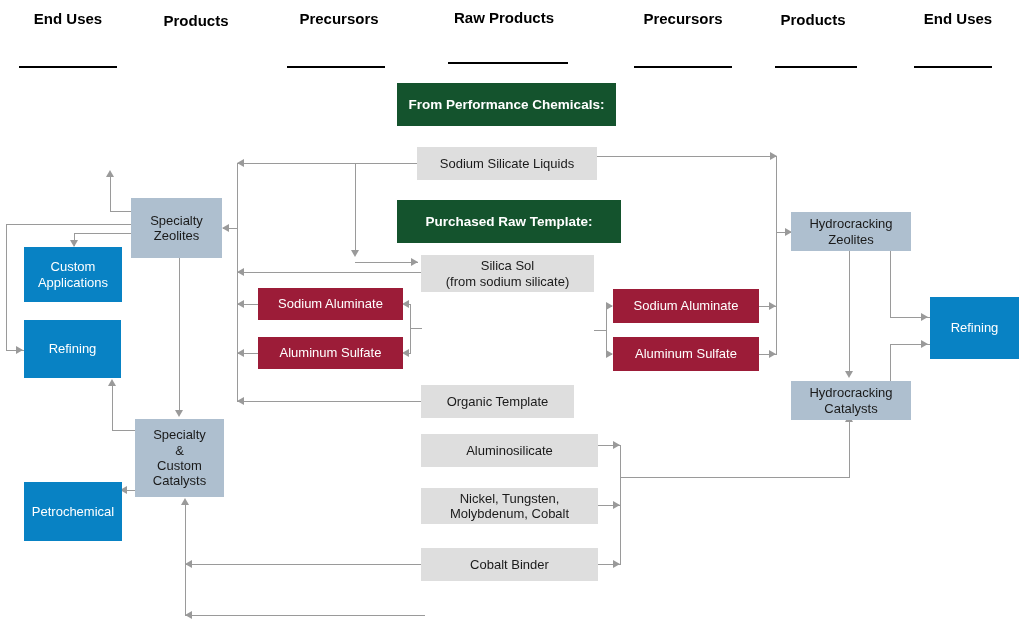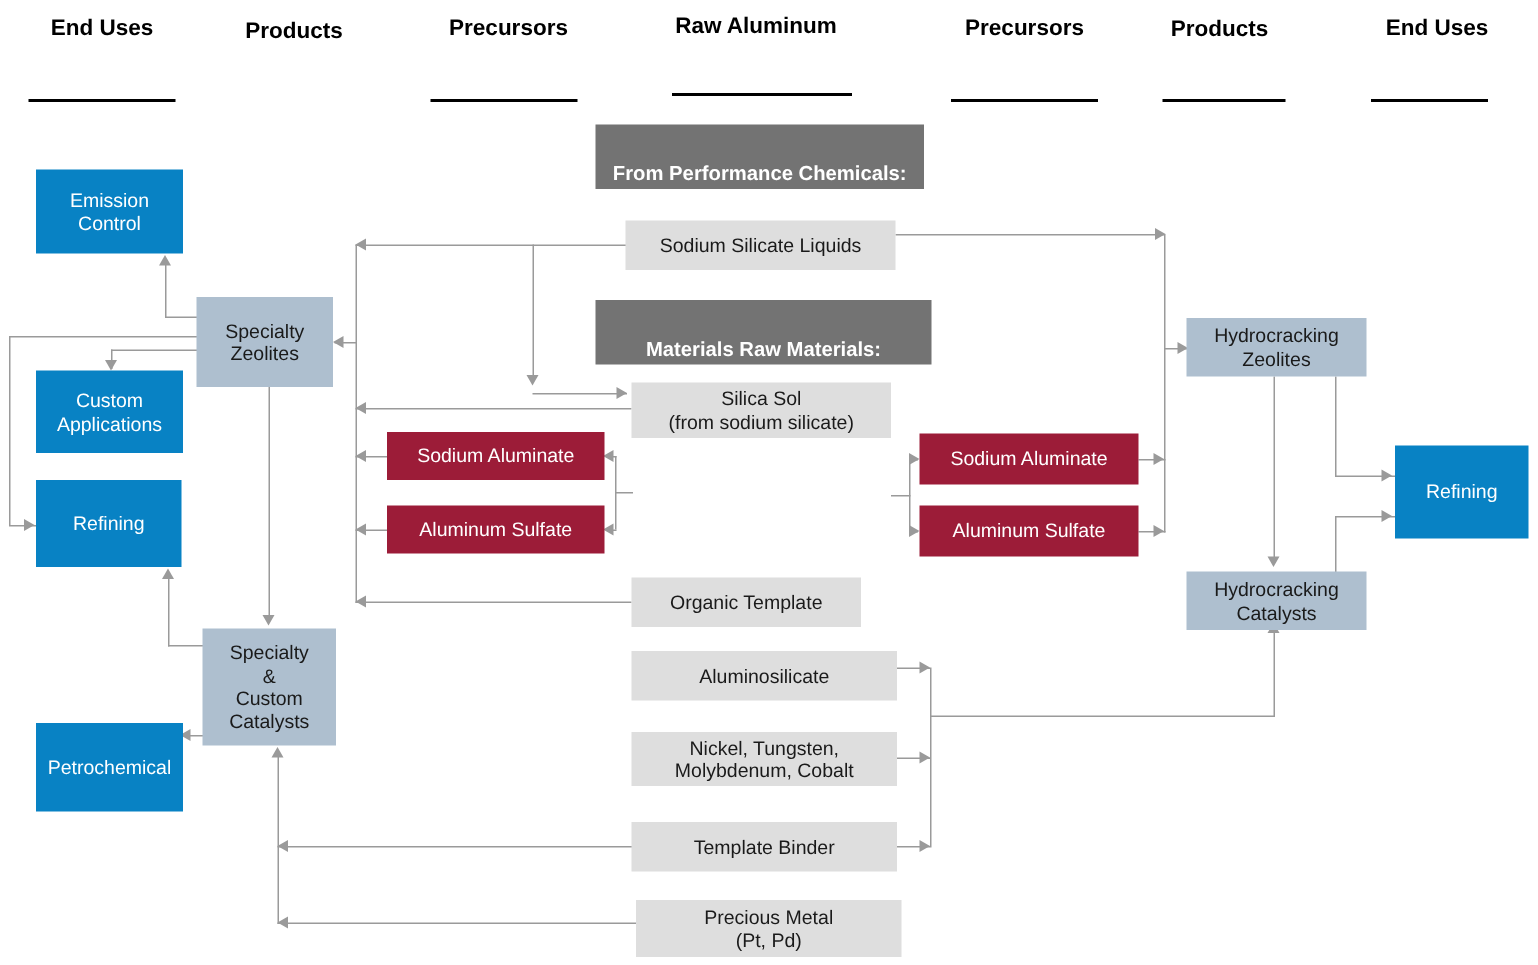"Raw Aluminum" div.col-head { text: Aluminum -> Products }
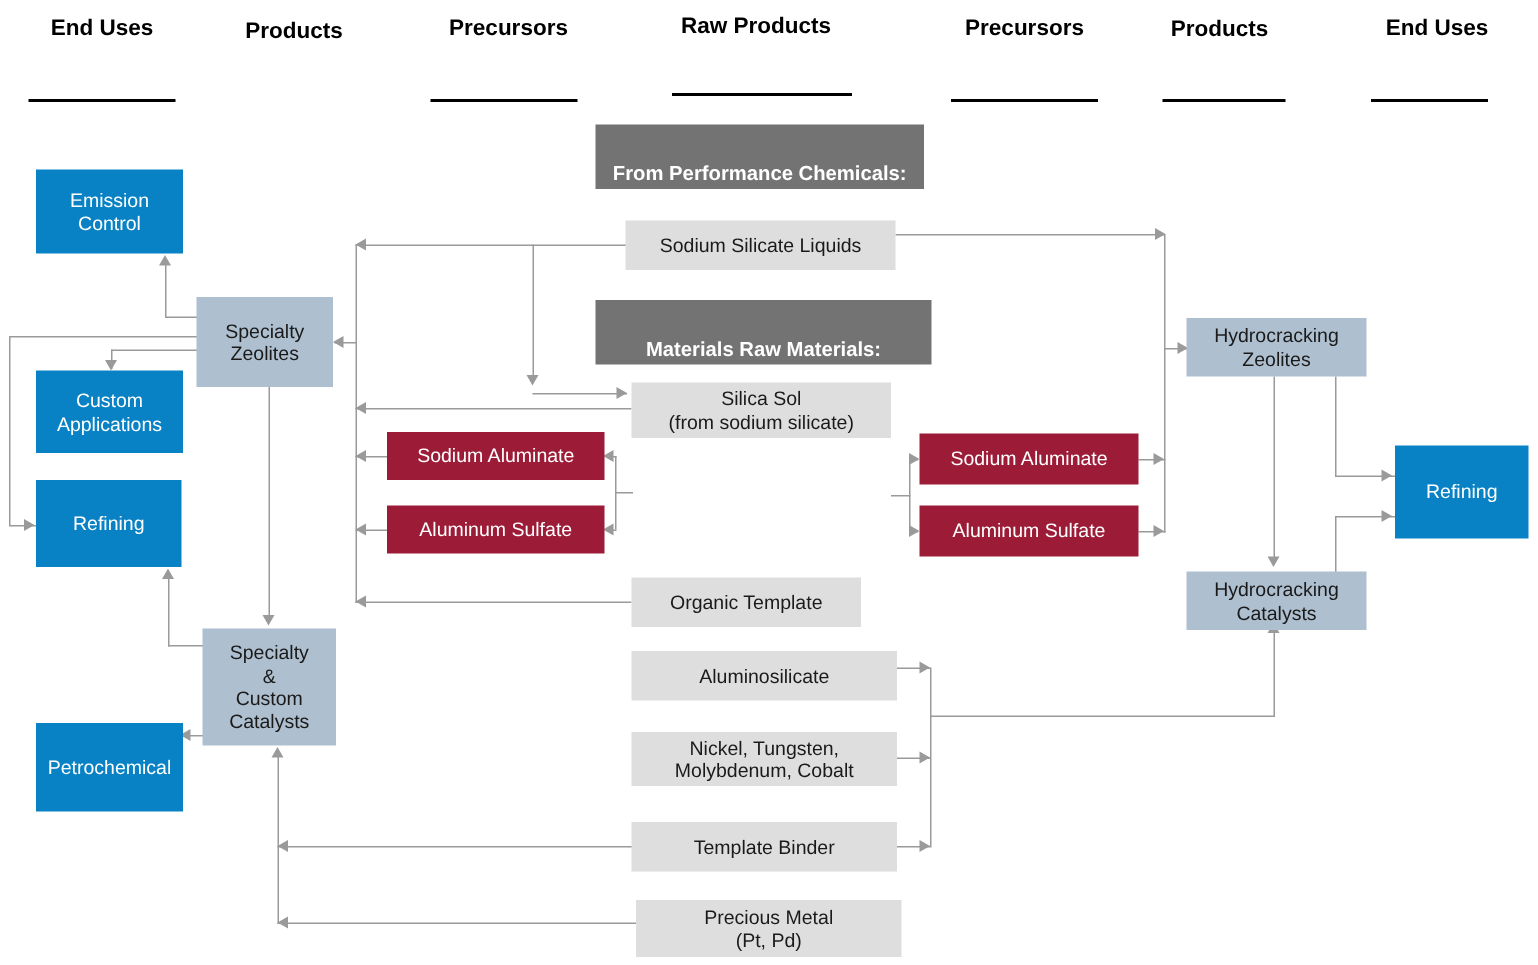"From Performance Chemicals:" .n-navy { align-items: flex-end -> none; background: #737373 -> #14532d }
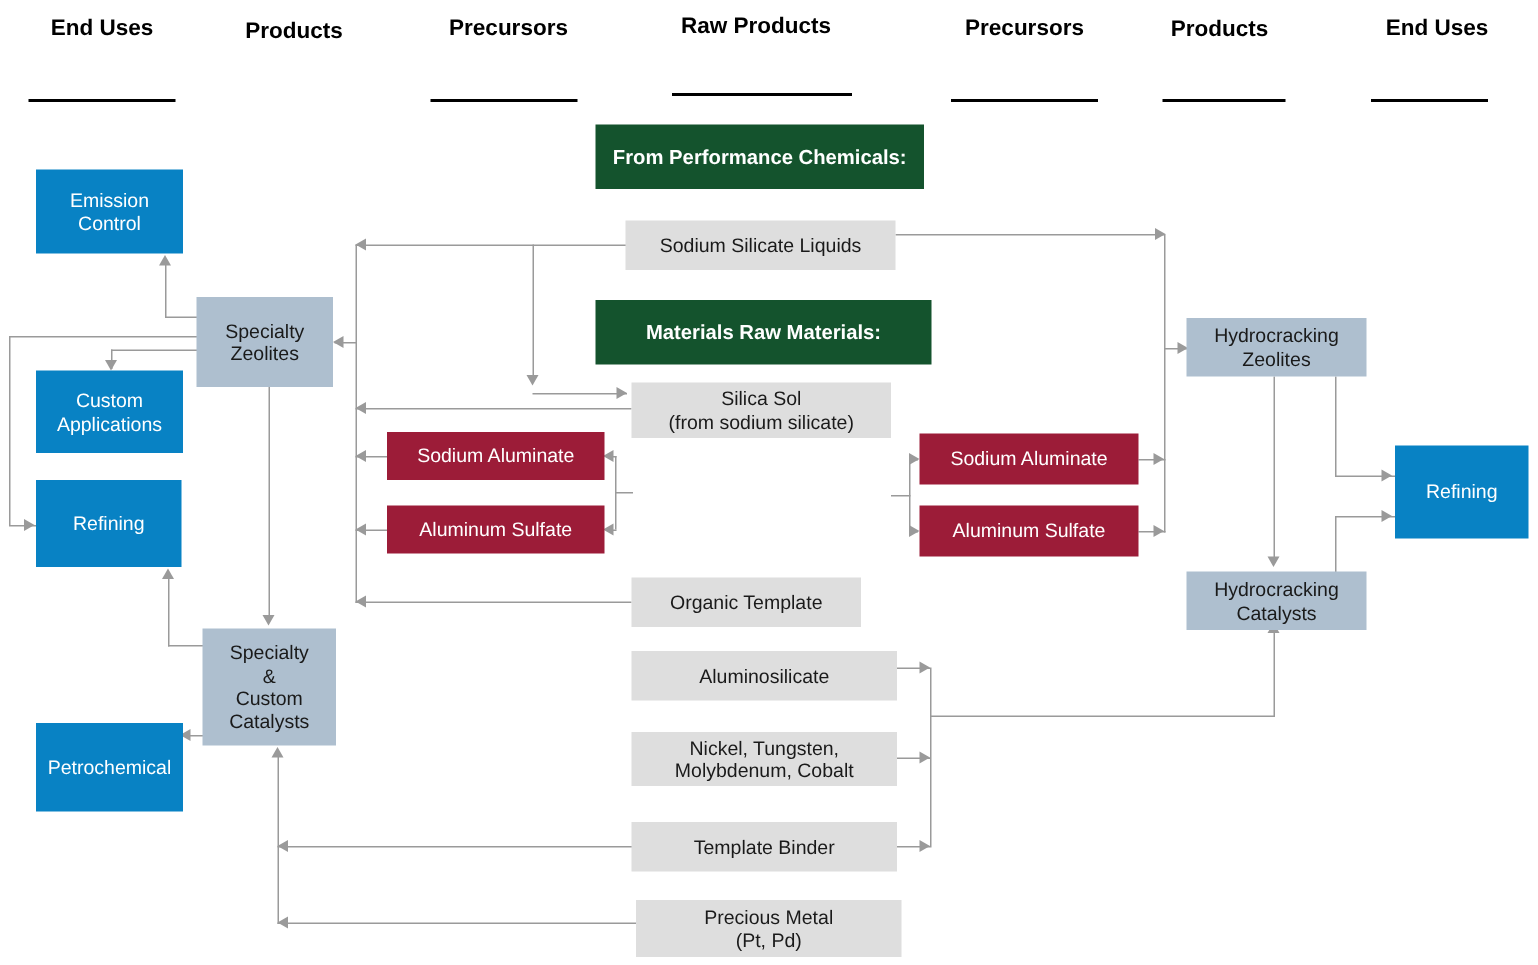"Emission" div.node { html: <div> <span>Emission<br>Control</span> </div> -> none }
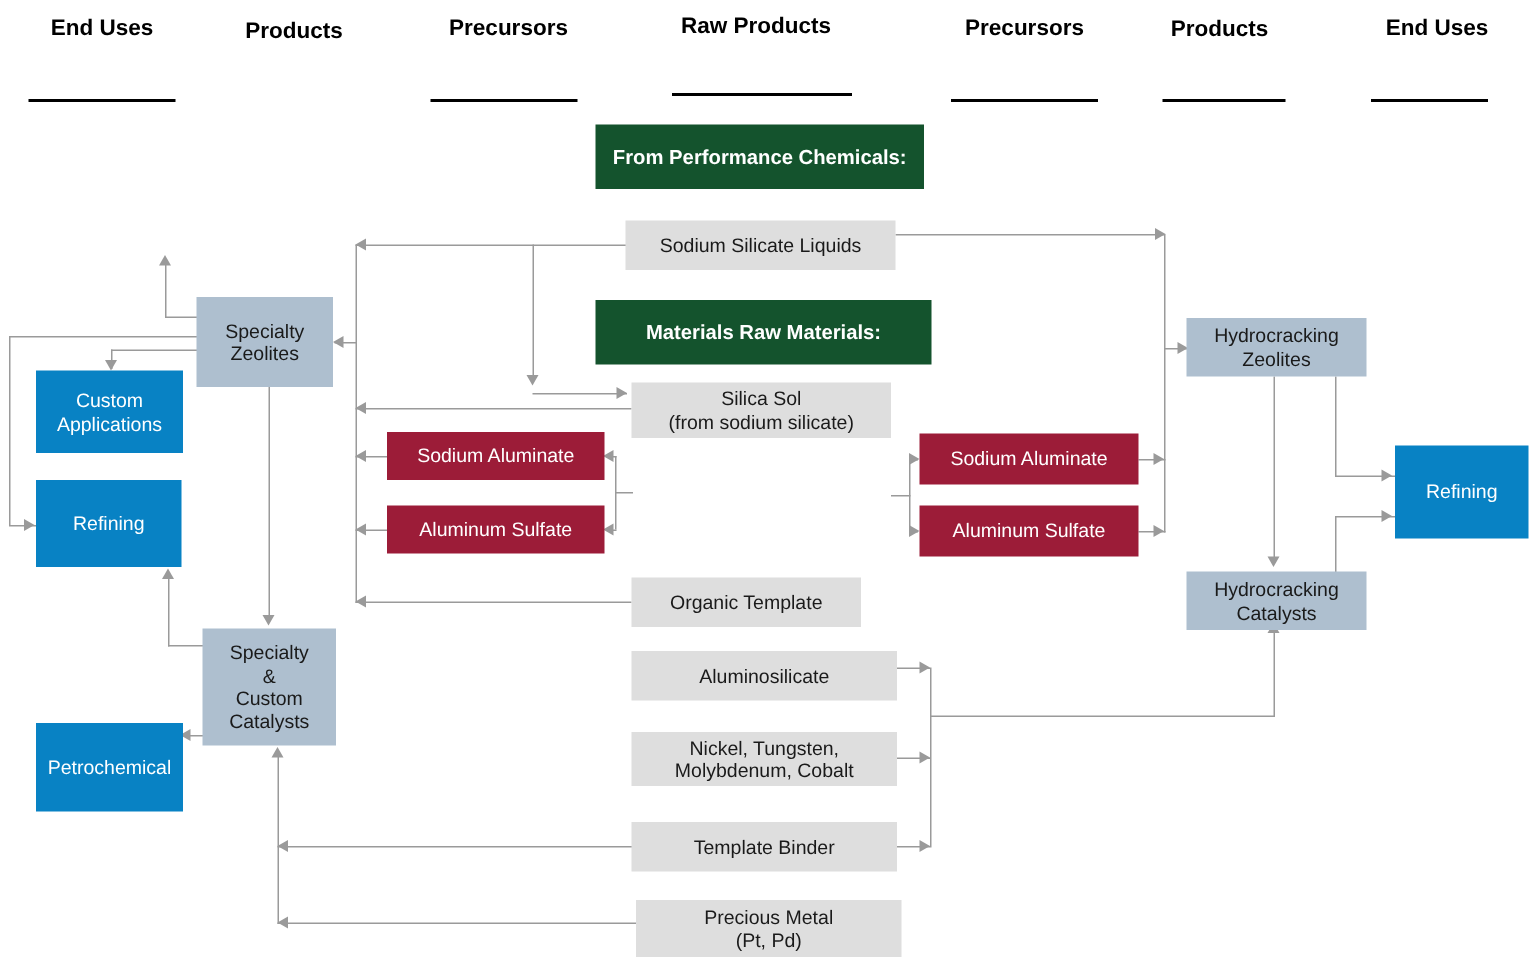"Materials Raw Materials:" span { text: Materials Raw Materials -> Purchased Raw Template }
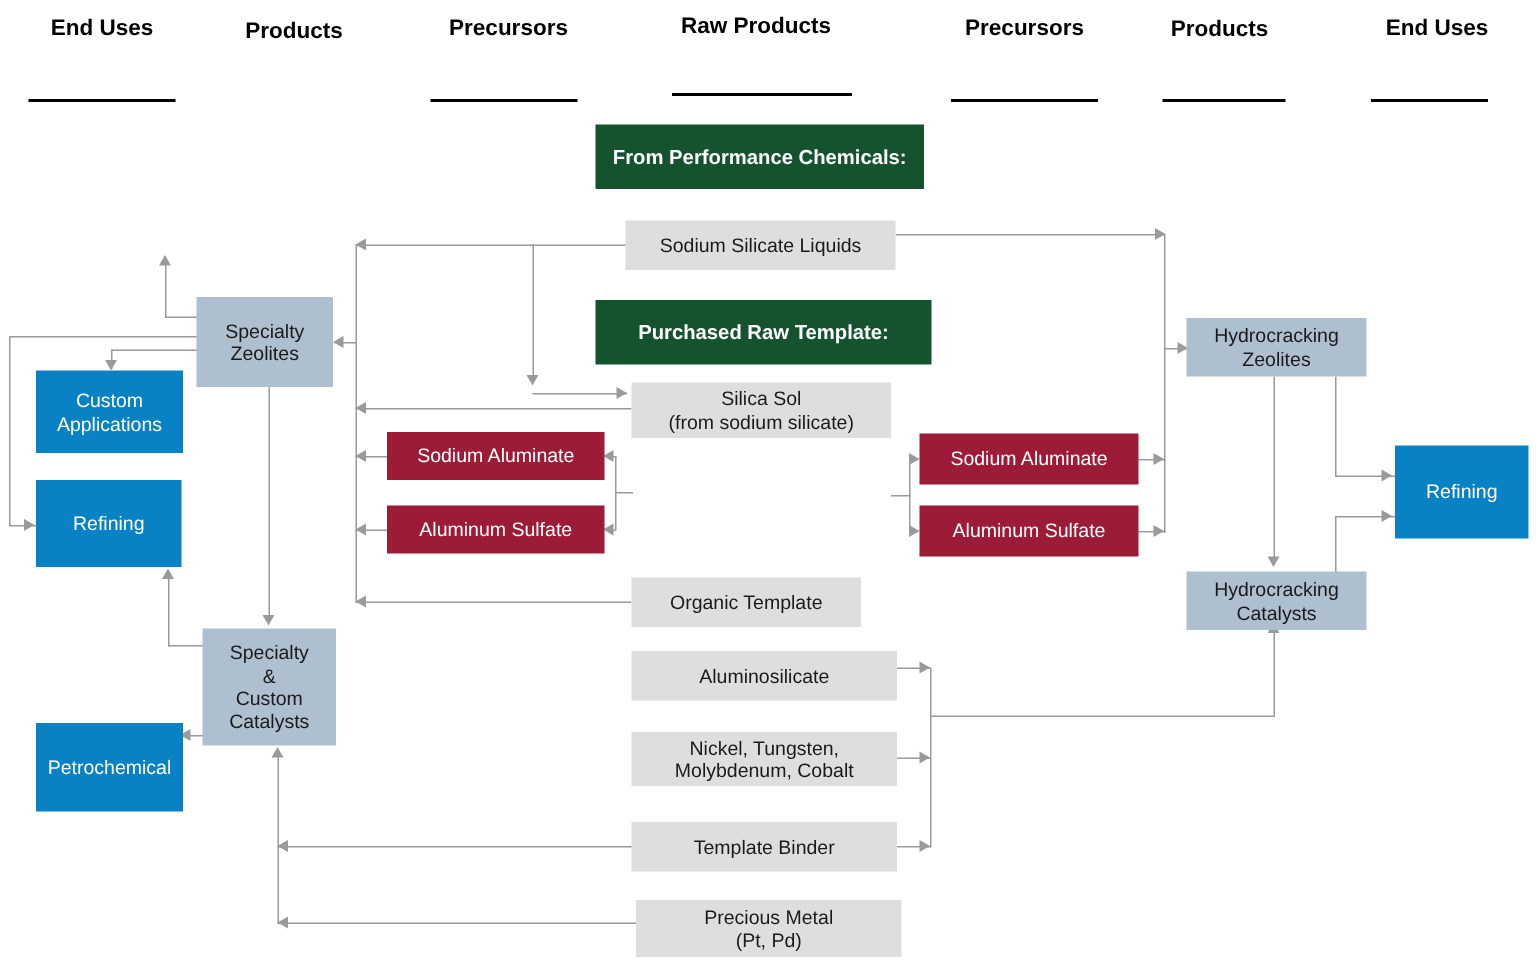"Template Binder" span { text: Template -> Cobalt }
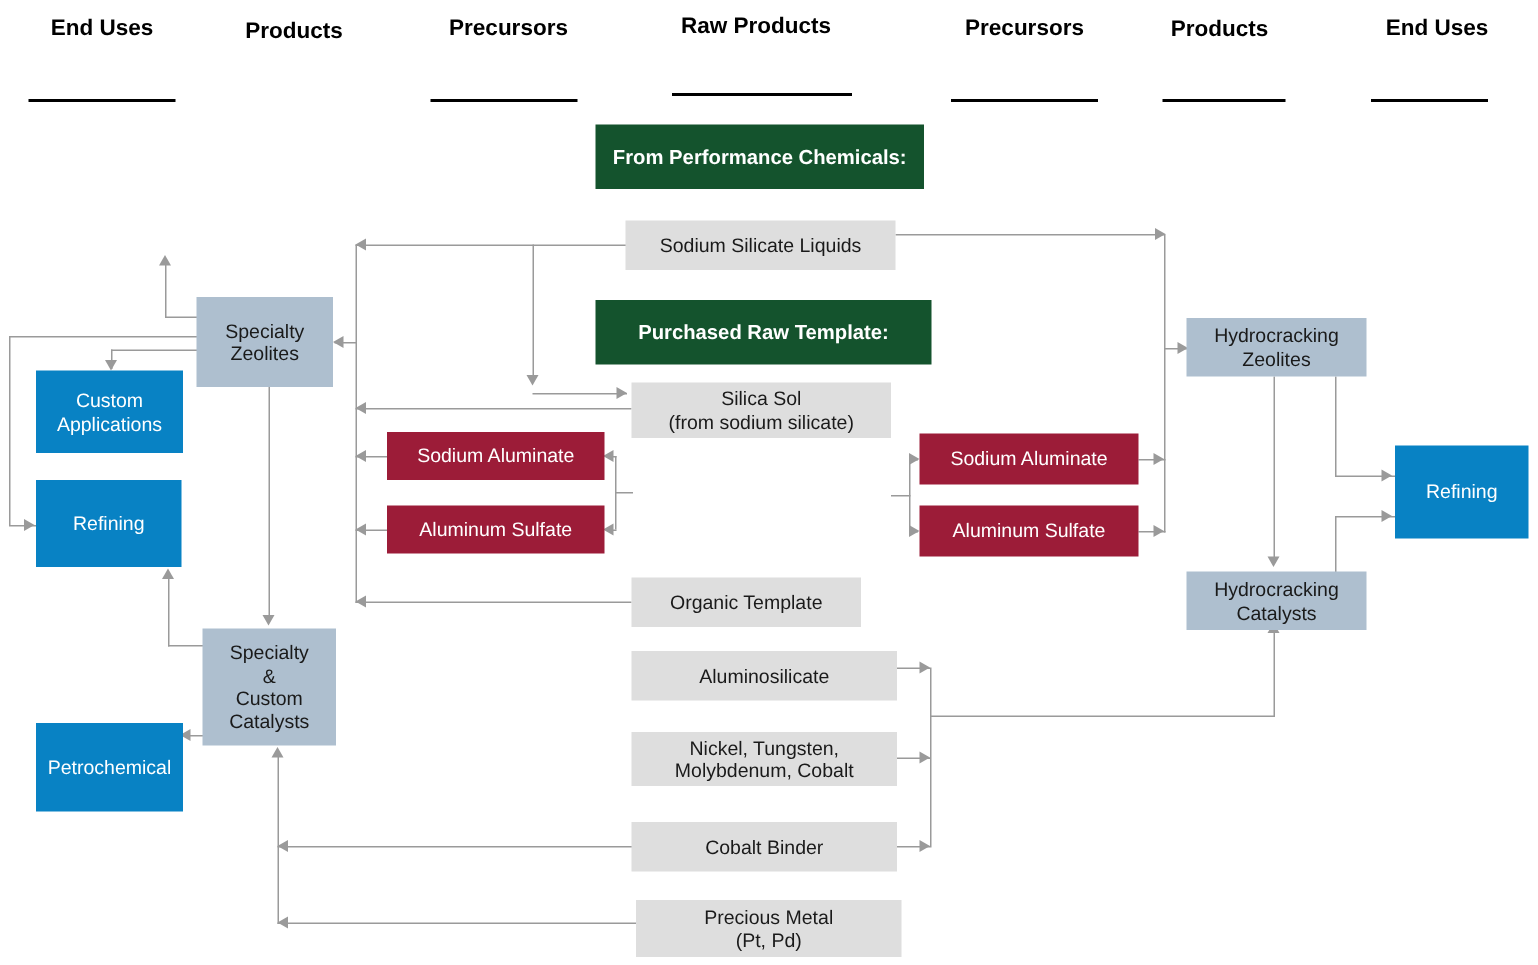"Precious Metal" div.node { html: <div> <span>Precious Metal<br>(Pt, Pd)</span> </div> -> none }
